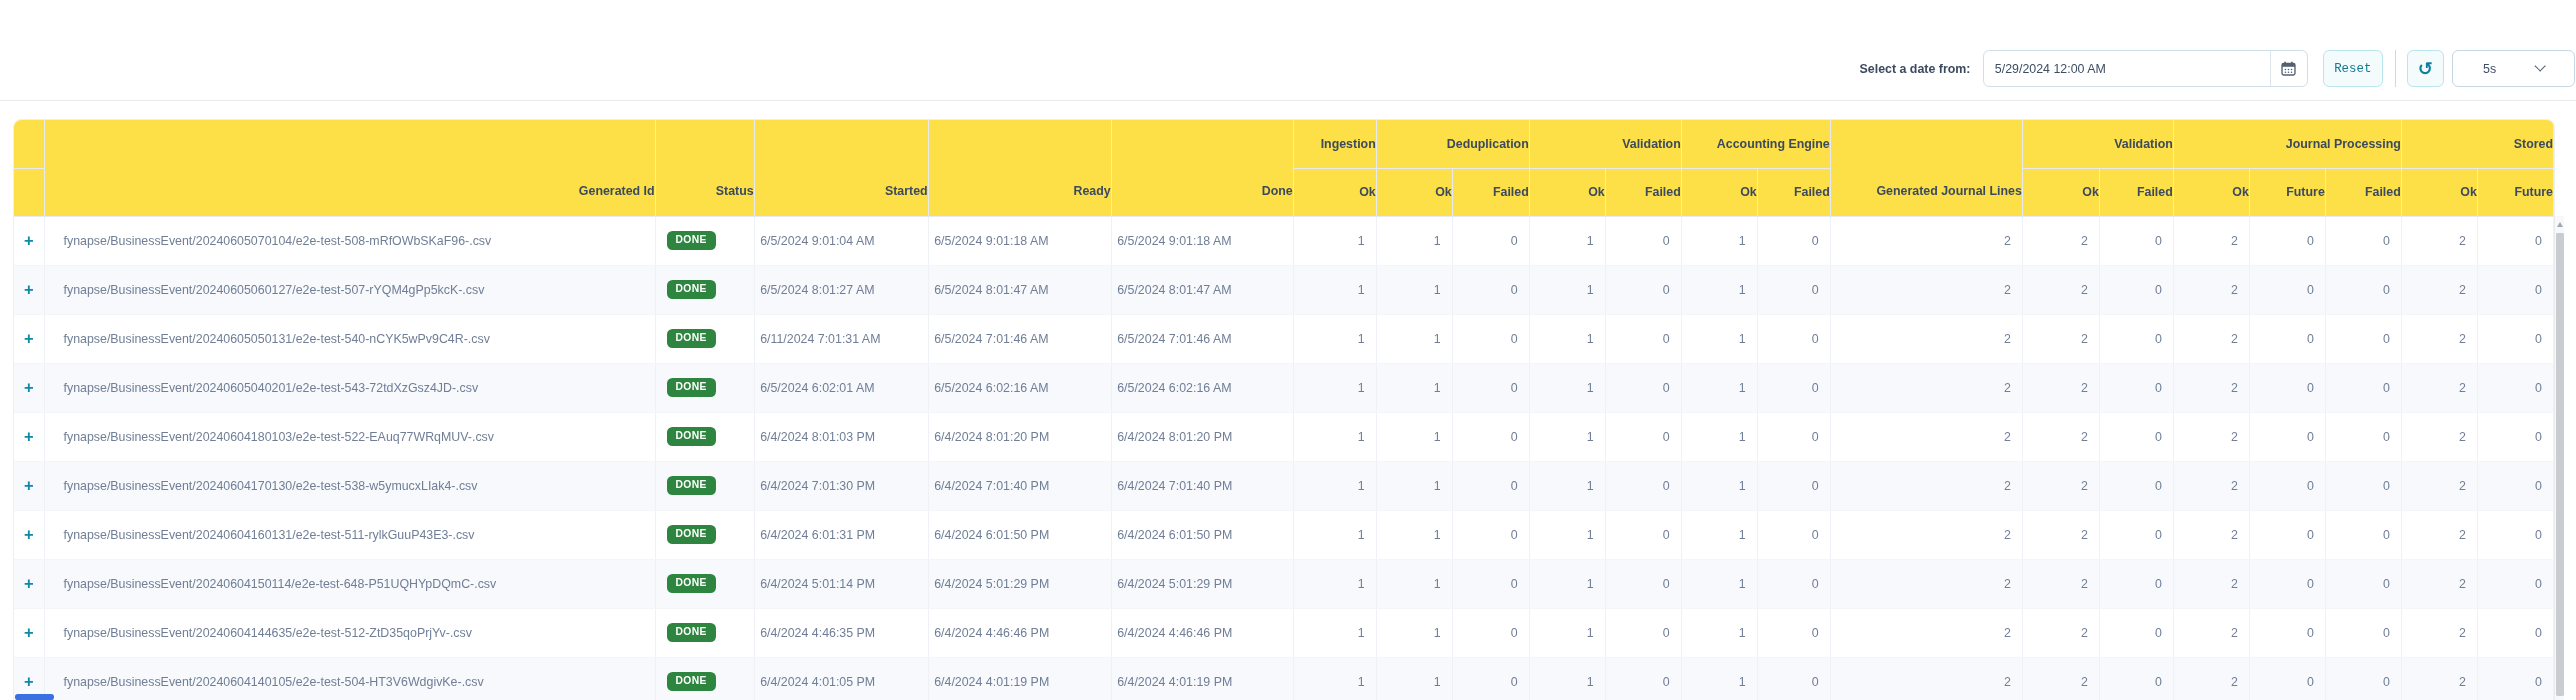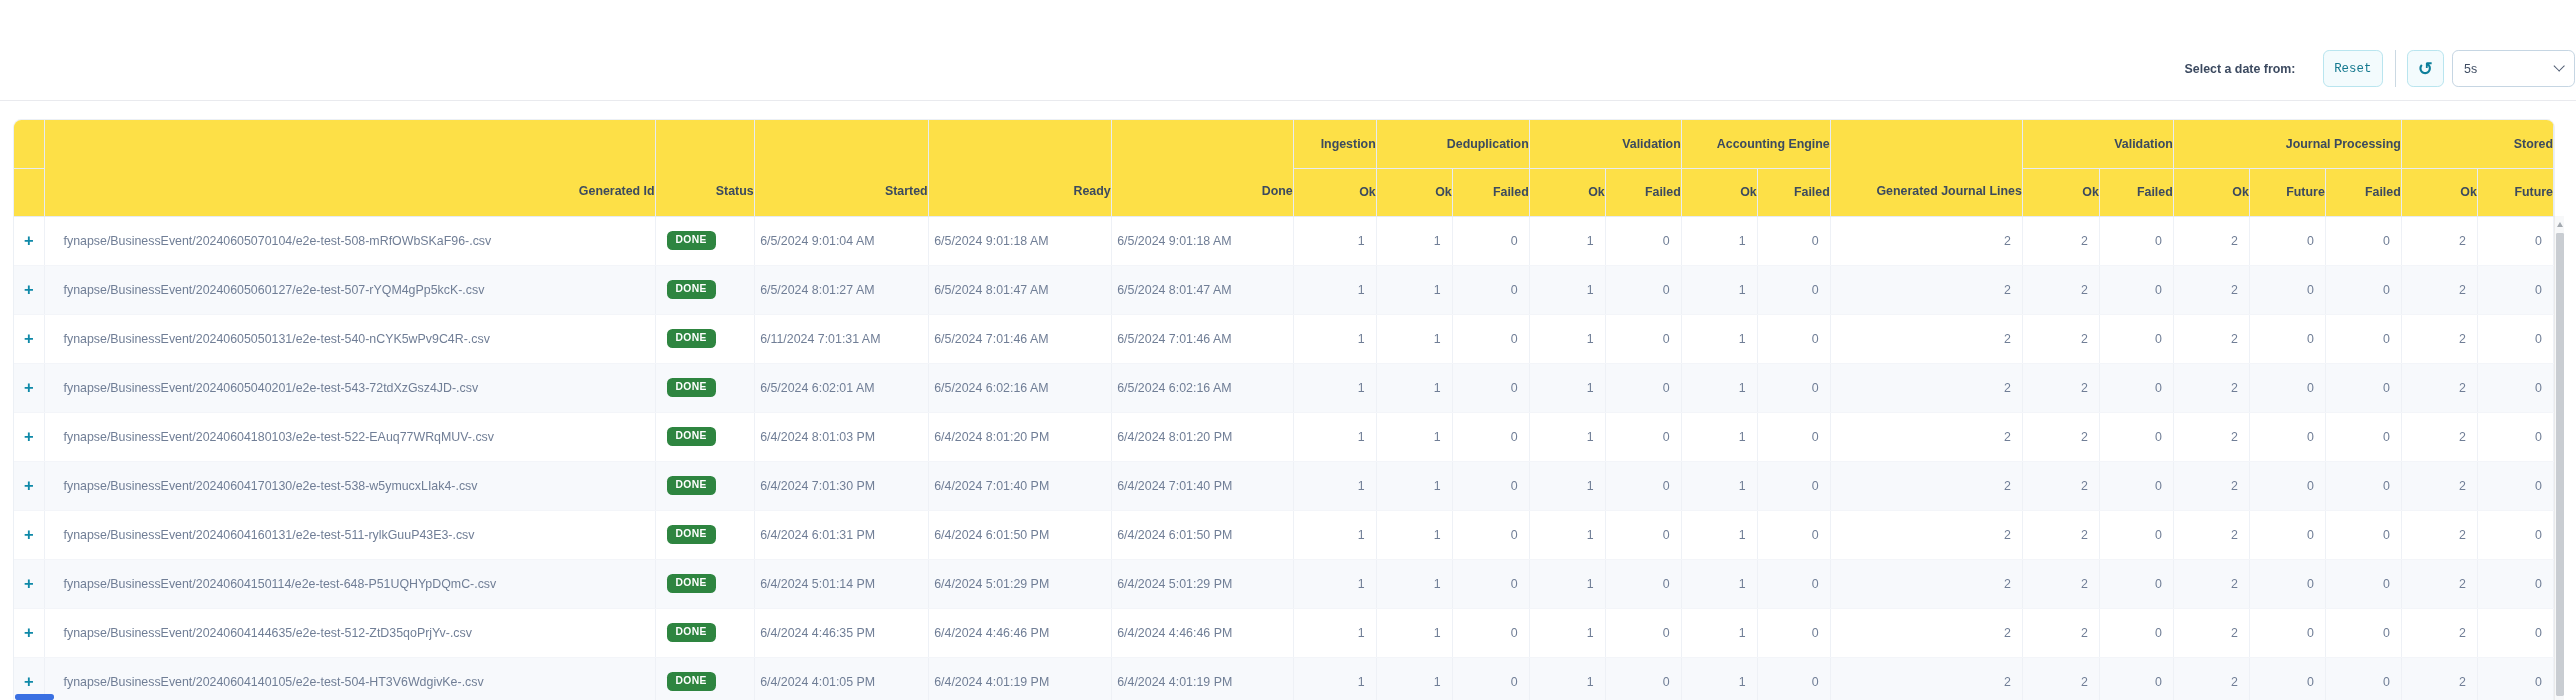"5/29/2024 12:00 AM" div.date-input-wrap { html: none -> <div> <input> <div></div> <button> <svg> <rect></rect> <rect></rect> <line></line> <line></line> <circle></circle> <circle></circle> <circle></circle> <circle></circle> <circle></circle> <circle></circle> </svg> </button> </div> }
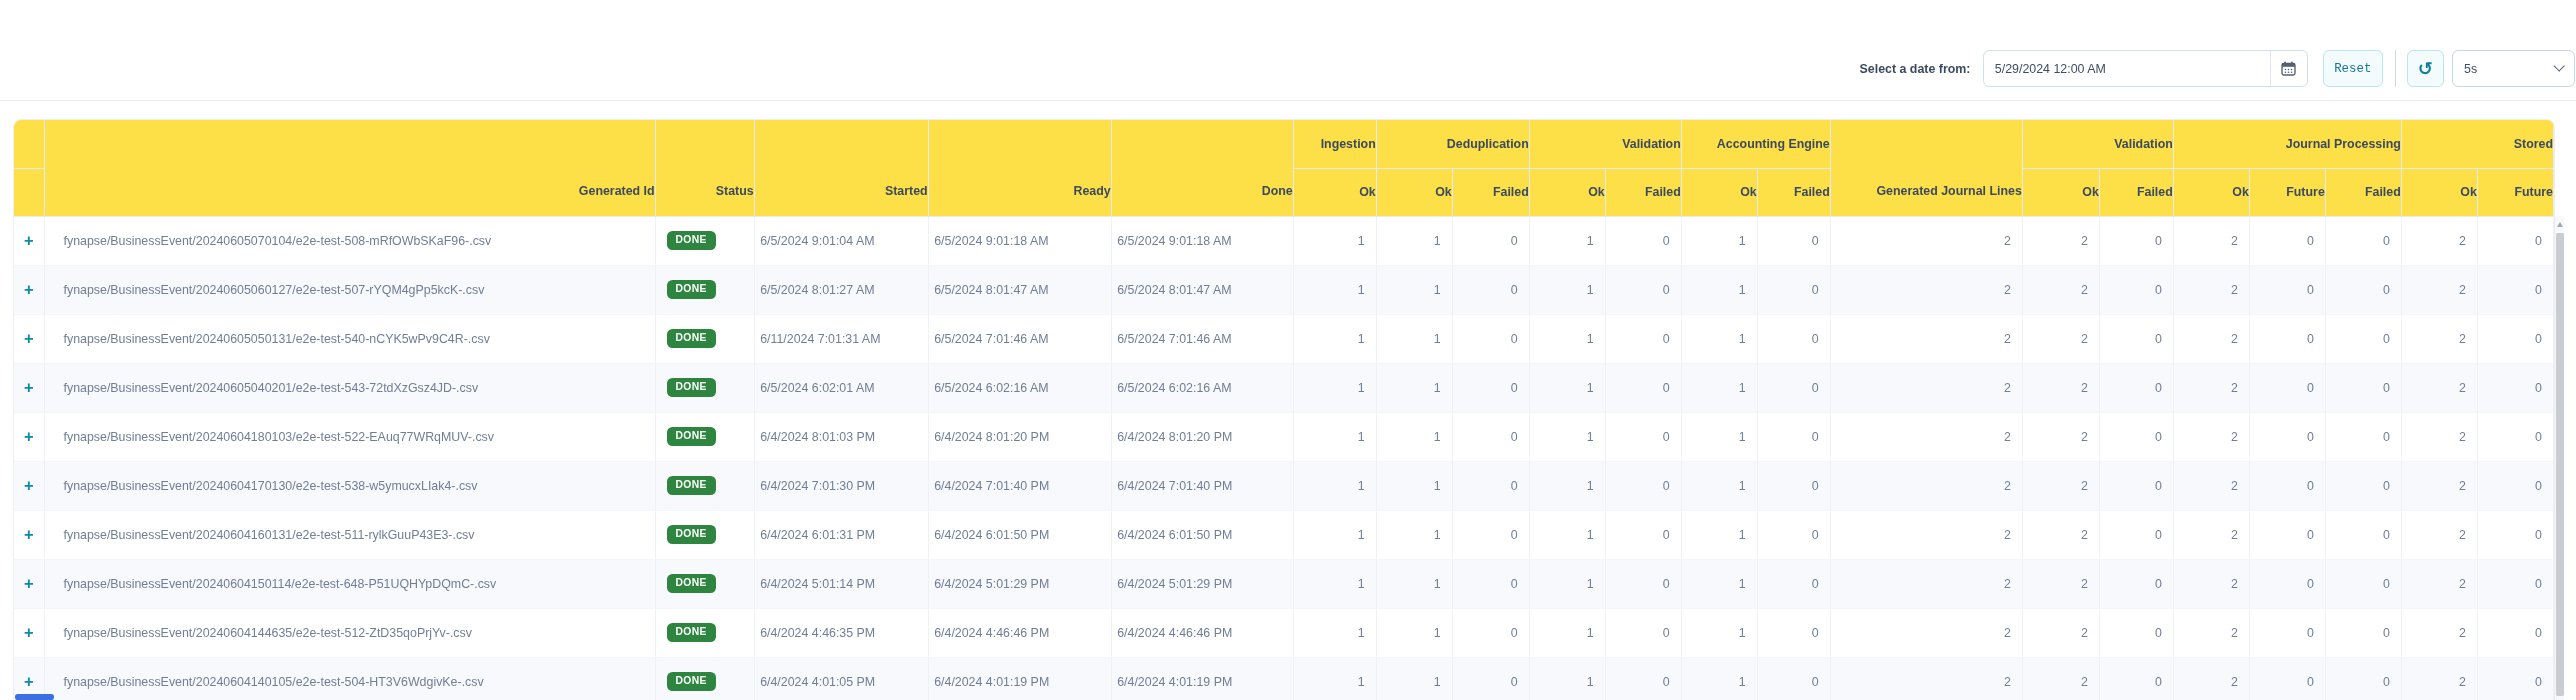"5s" .select-wrap { padding: 0 11px -> 0 30px }
